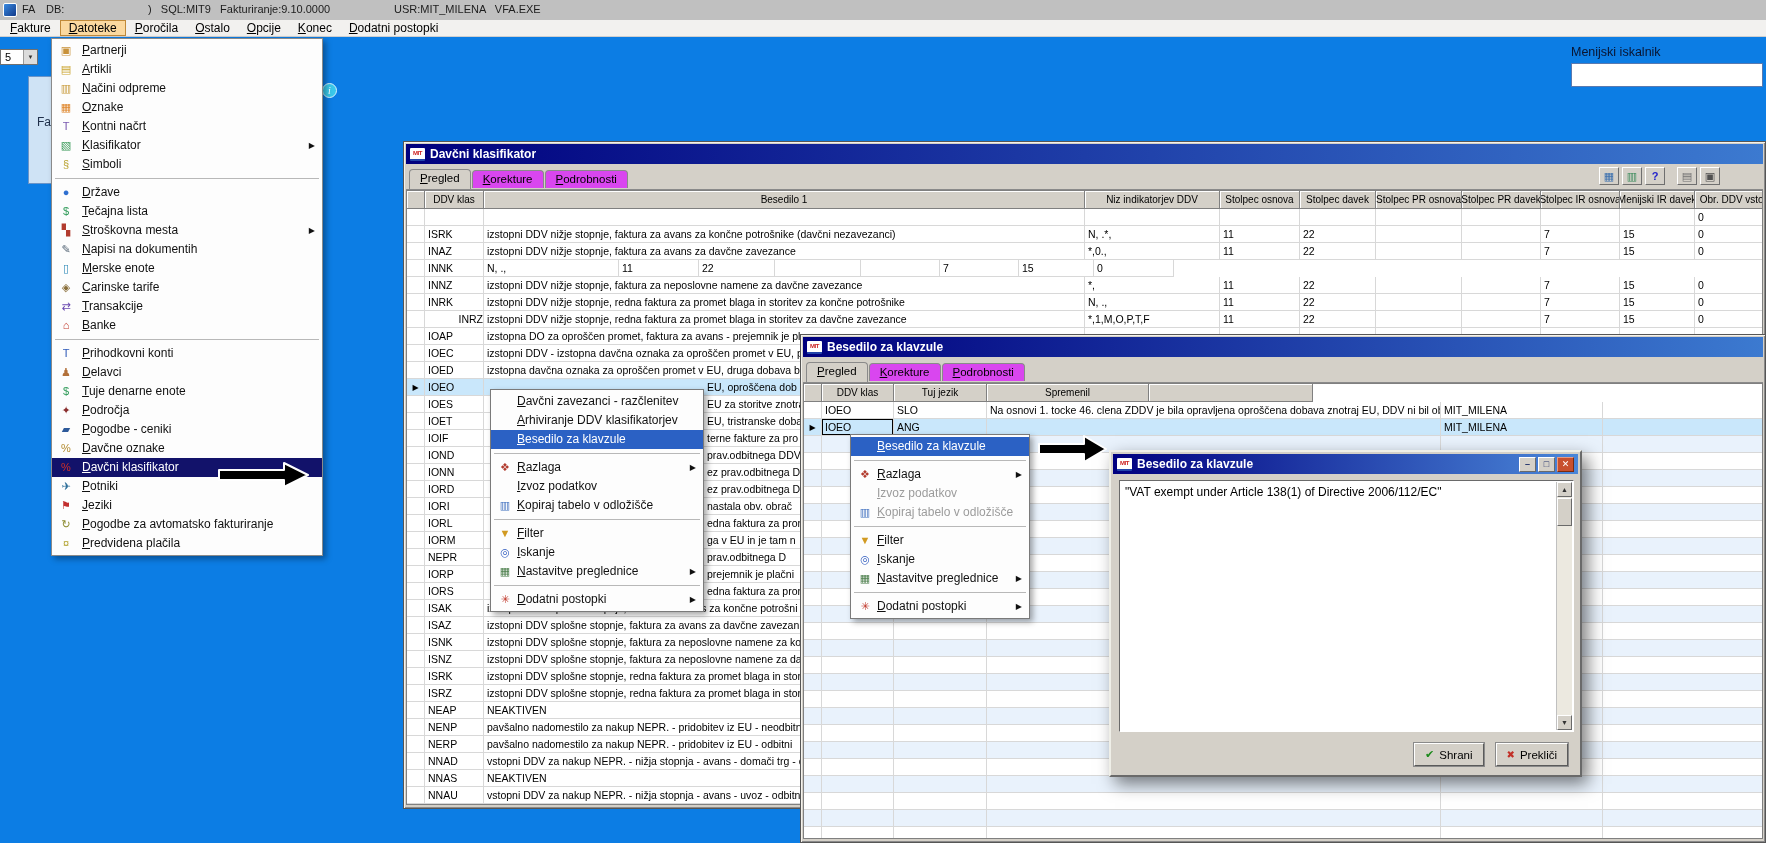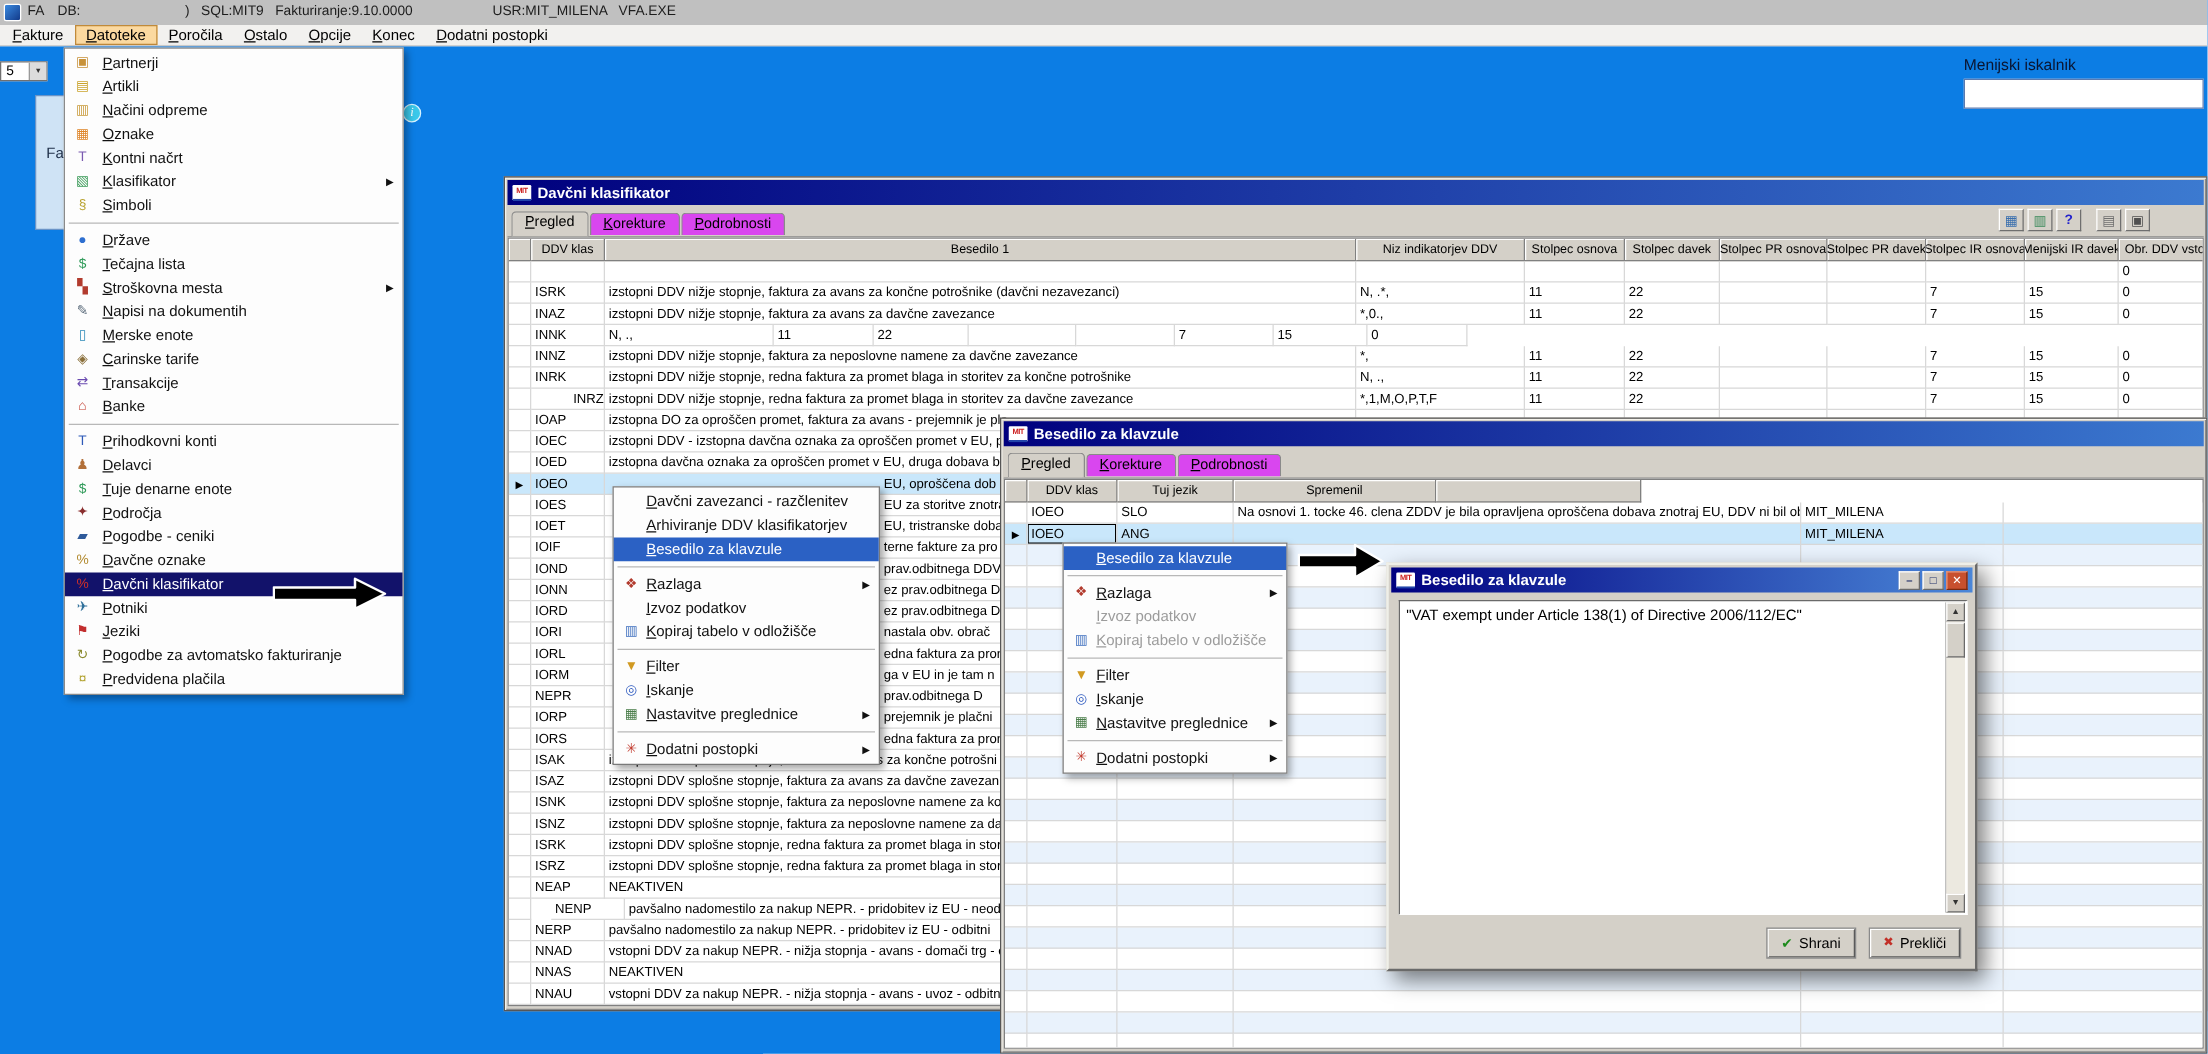"NENP" div.gcell { margin-left: 16px -> none }
